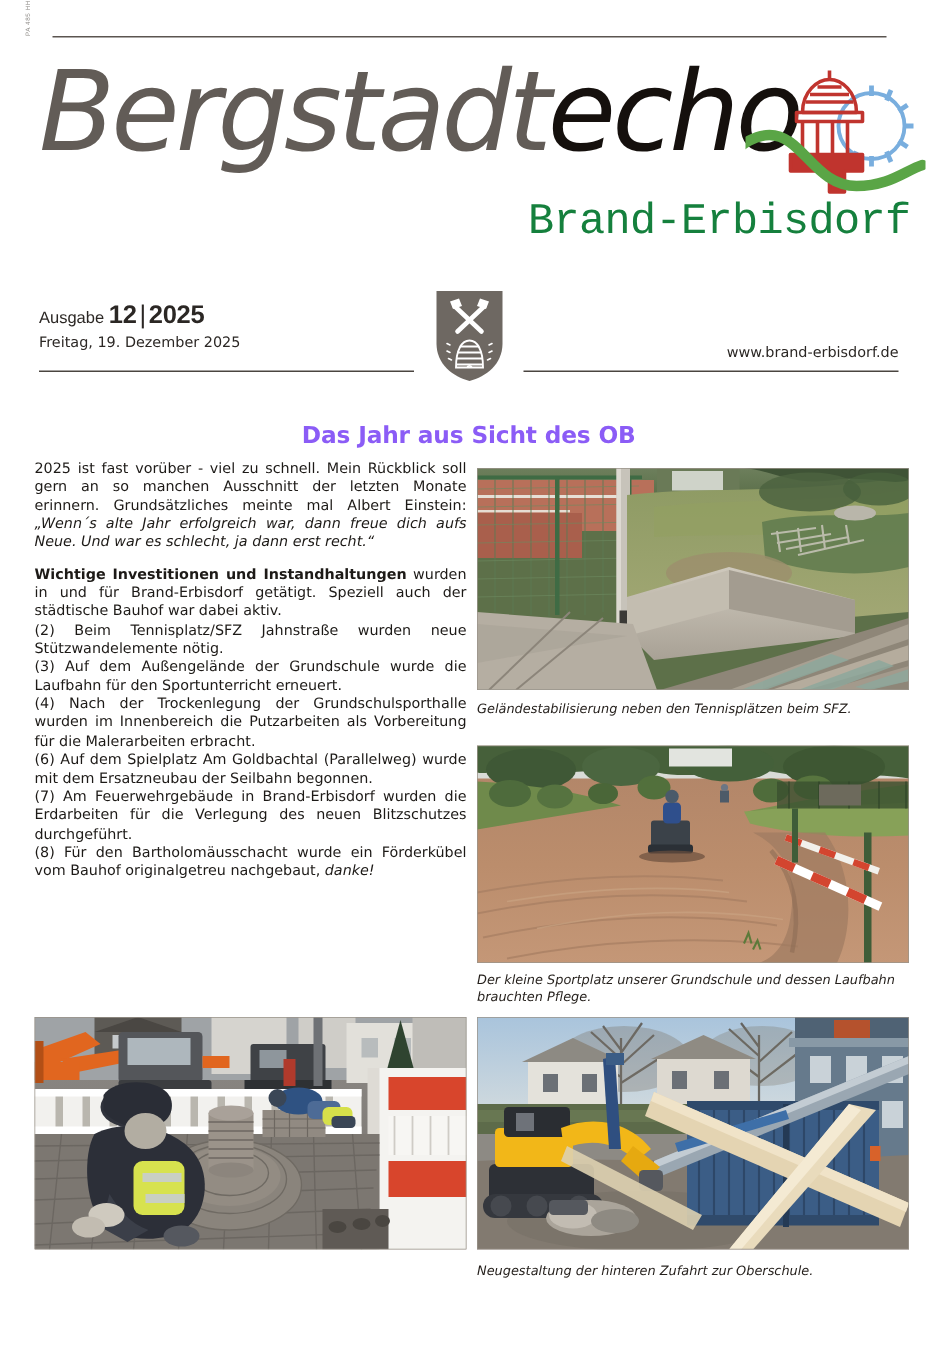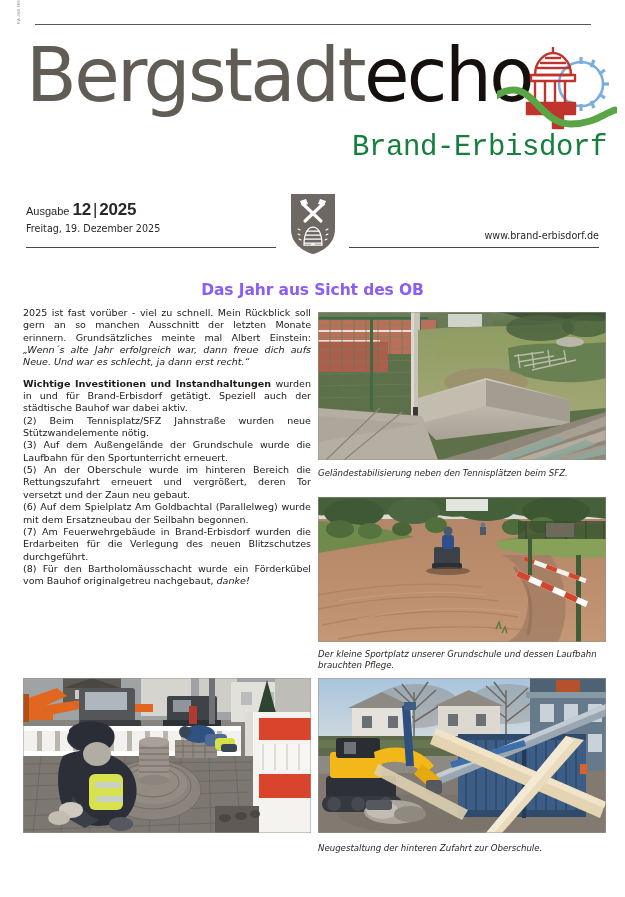"Bergstadtecho" .mast-title { font-style: none -> italic }
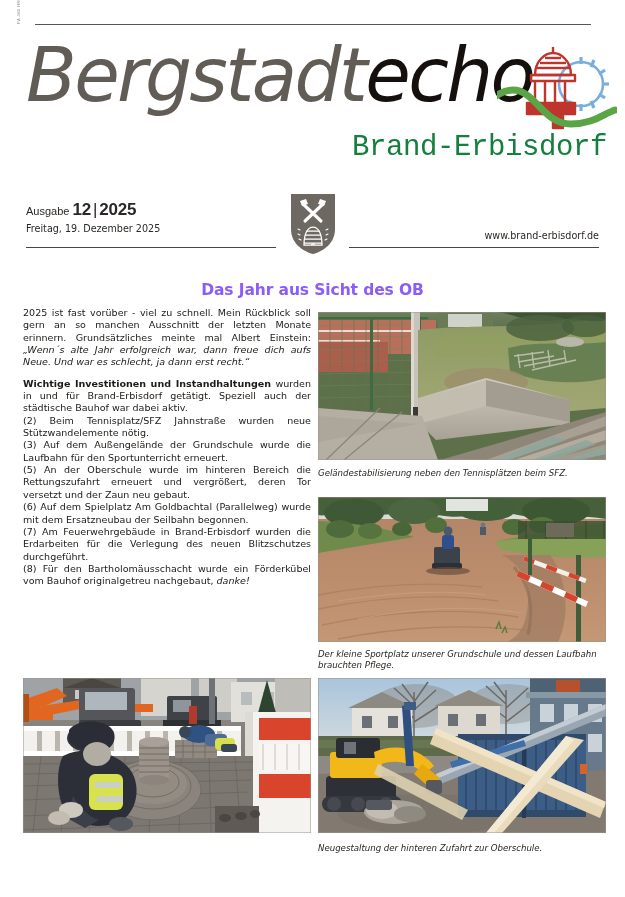"(4) Nach der Trockenlegung der" p.list-p { html: none -> <p>(4) Nach der Trockenlegung der Grundschulsporthalle wurden im Innenbereich die Putzarbeiten als Vorbereitung für die Malerarbeiten erbracht.</p> }
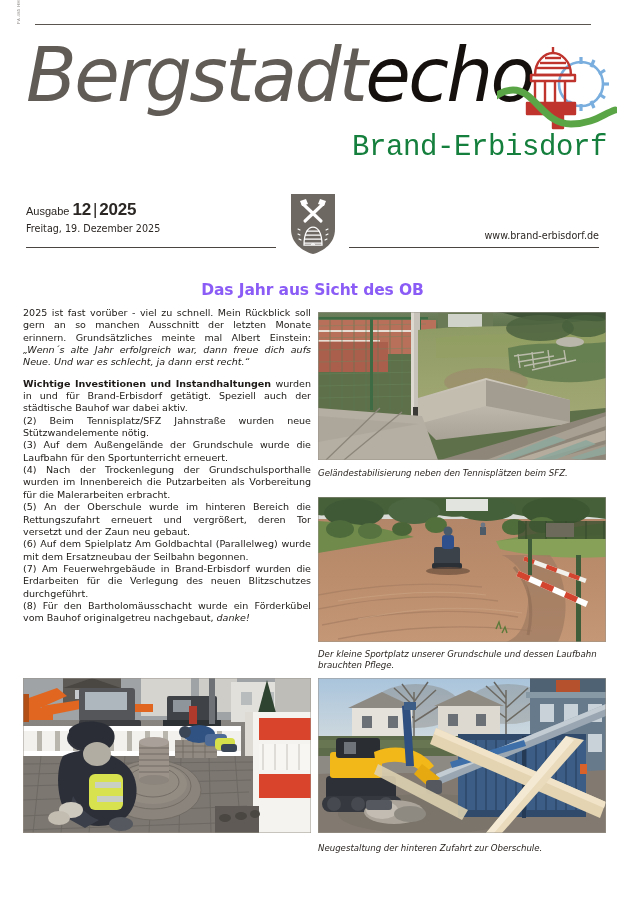"(5) An der Oberschule wurde" p.list-p { html: <p>(5) An der Oberschule wurde im hinteren Bereich die Rettungszufahrt erneuert und vergrößert, deren Tor versetzt und der Zaun neu gebaut.</p> -> none }
